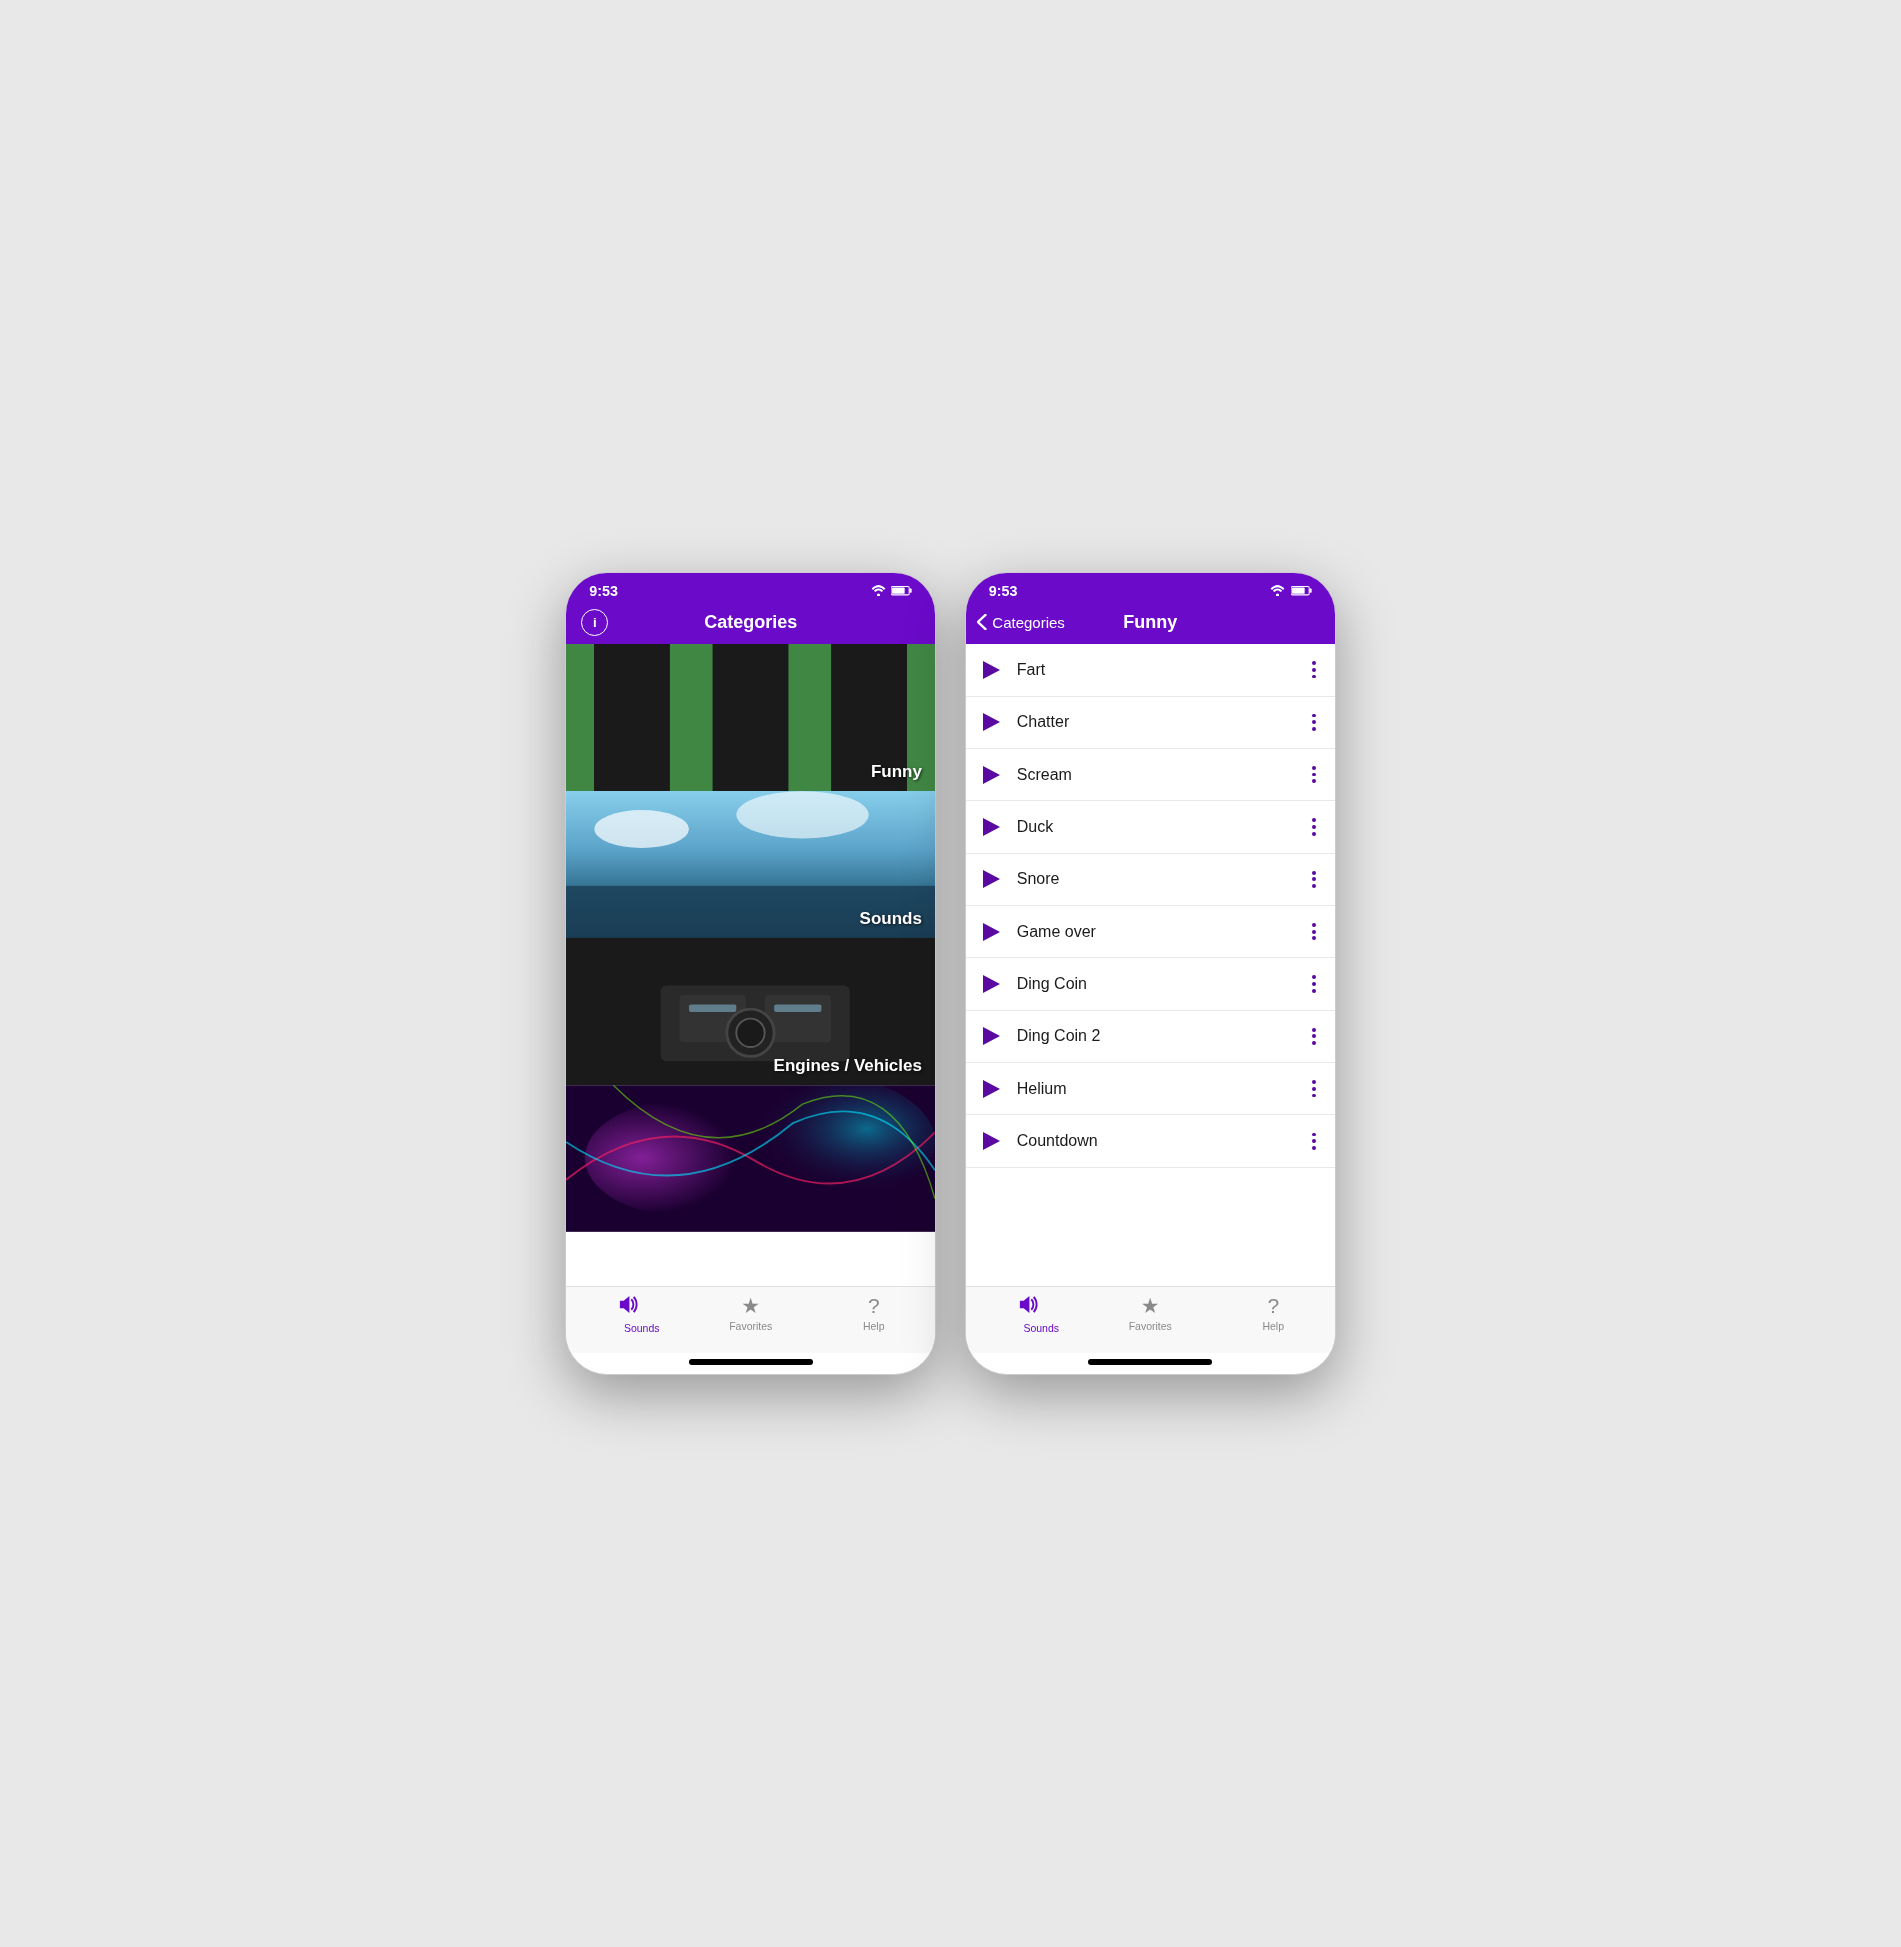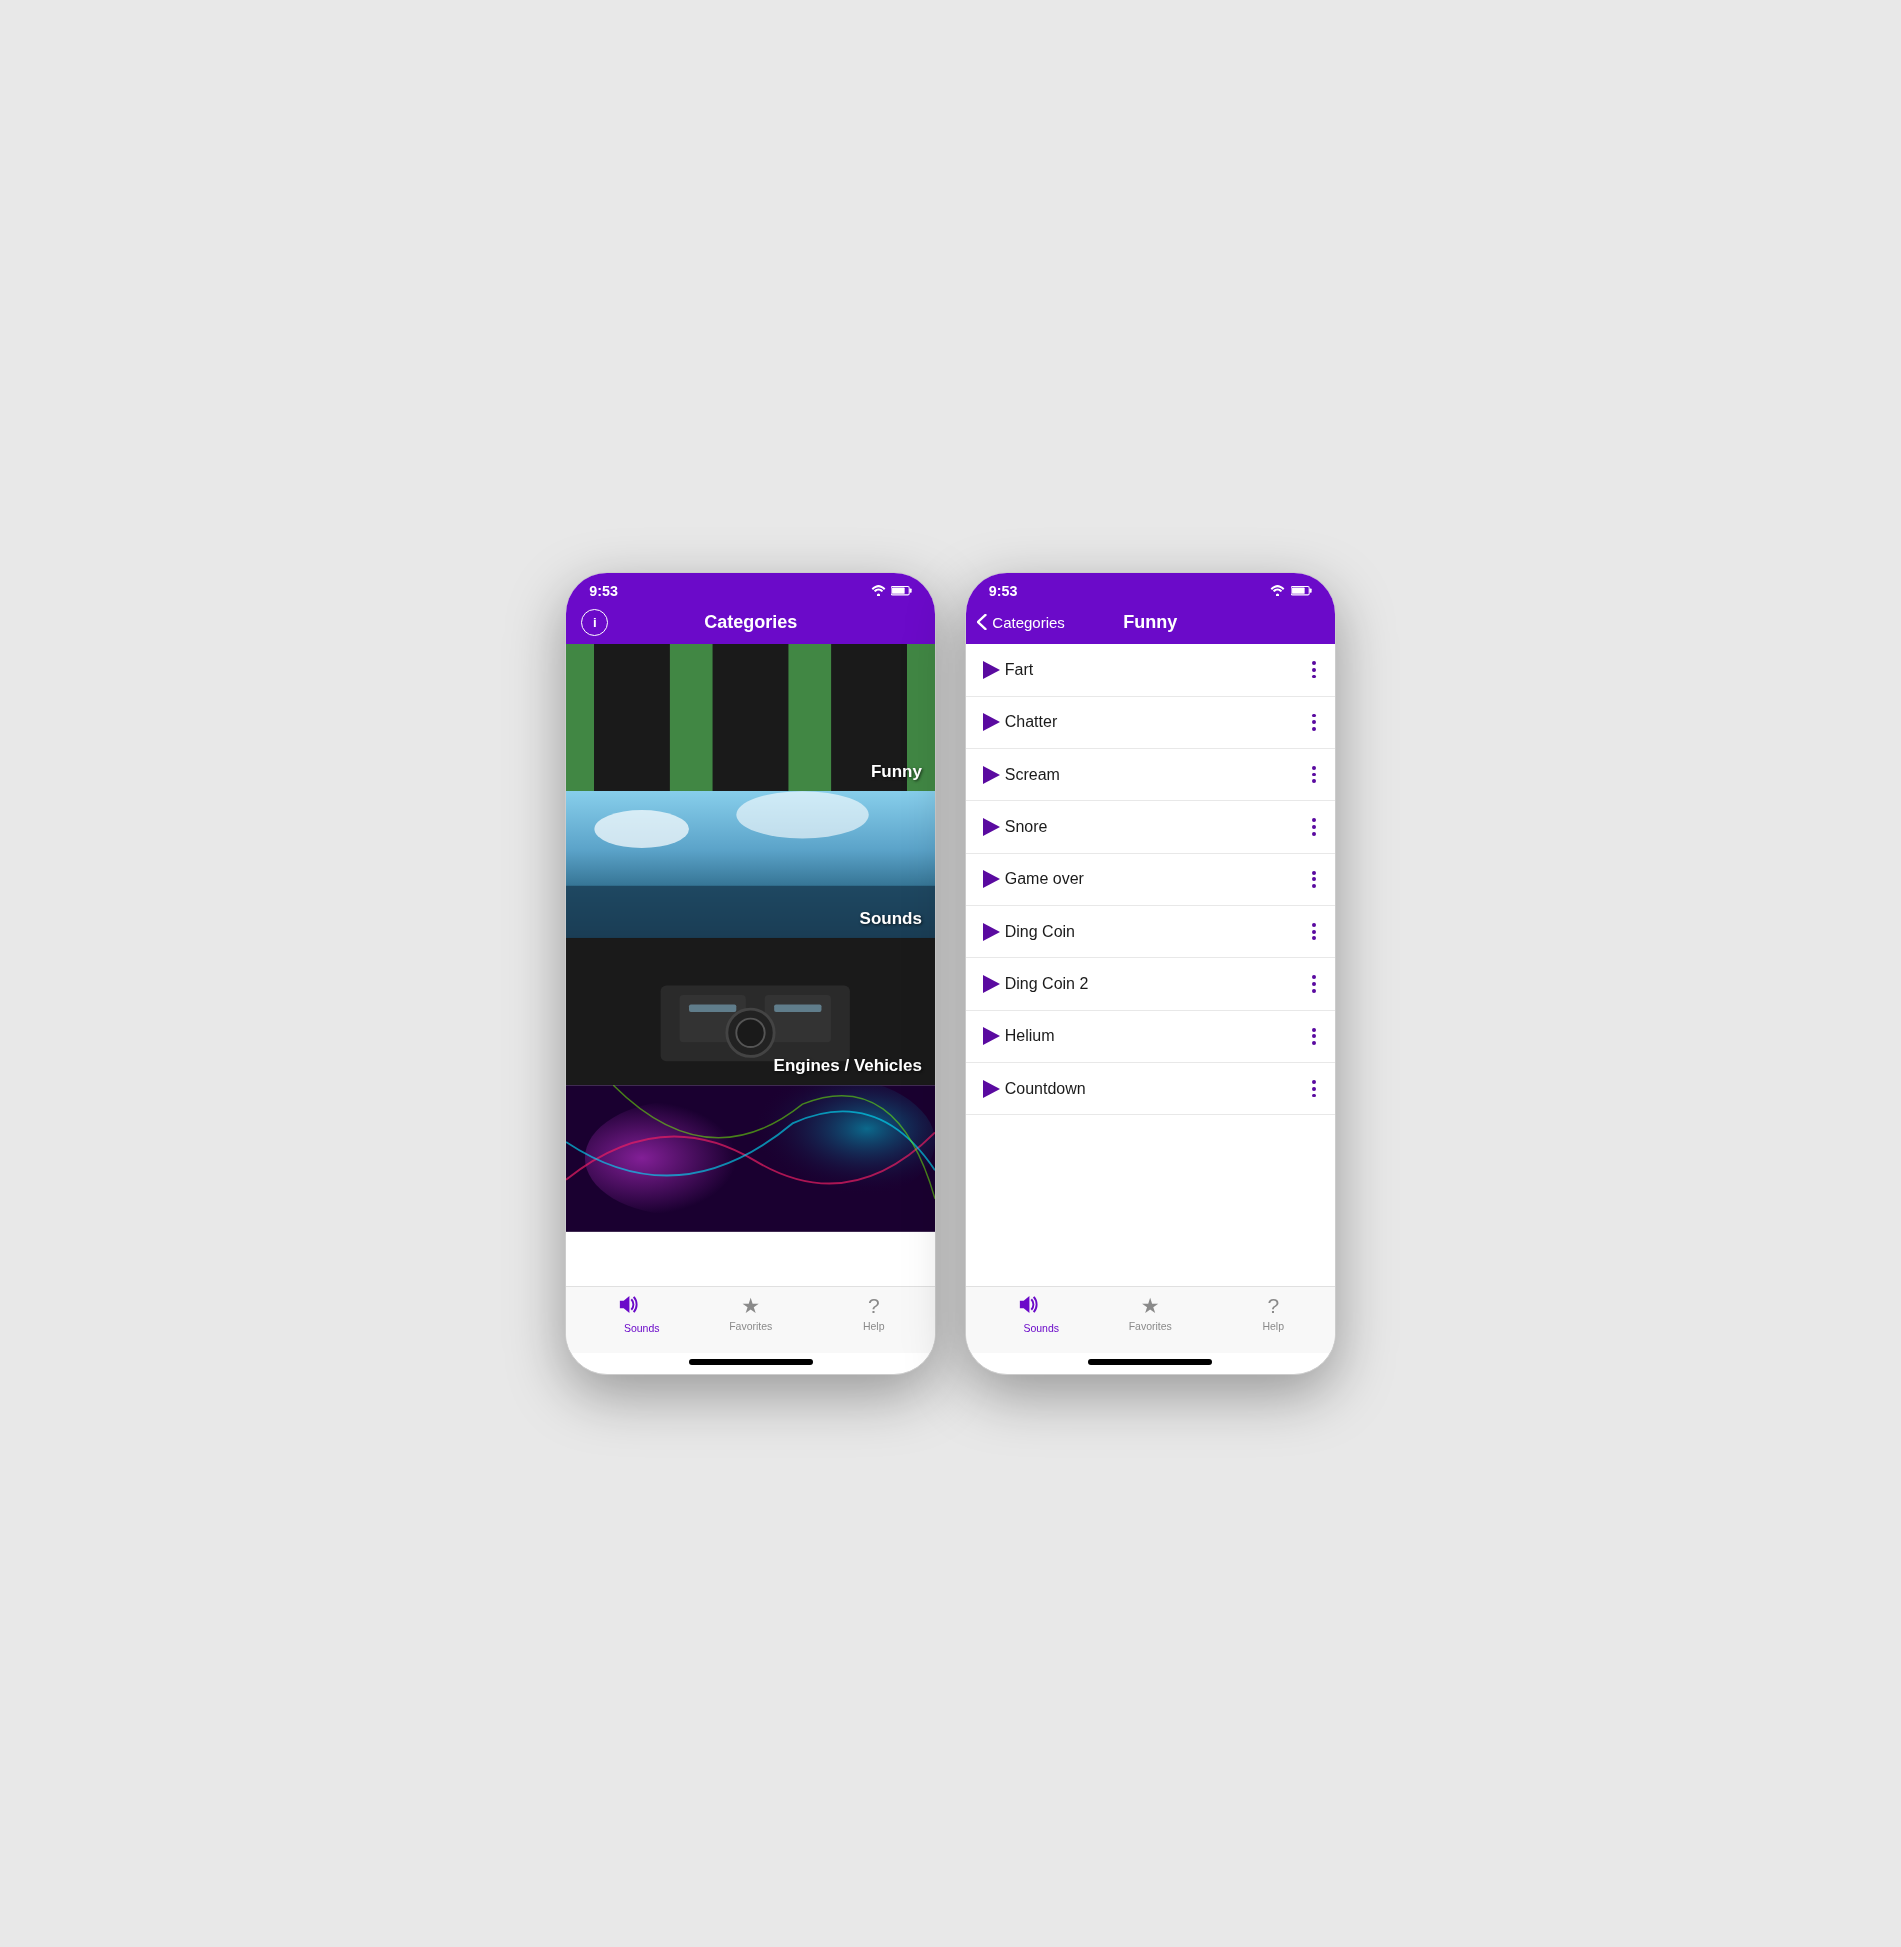"Fart" .sound-name { margin-left: 3px -> 15px }
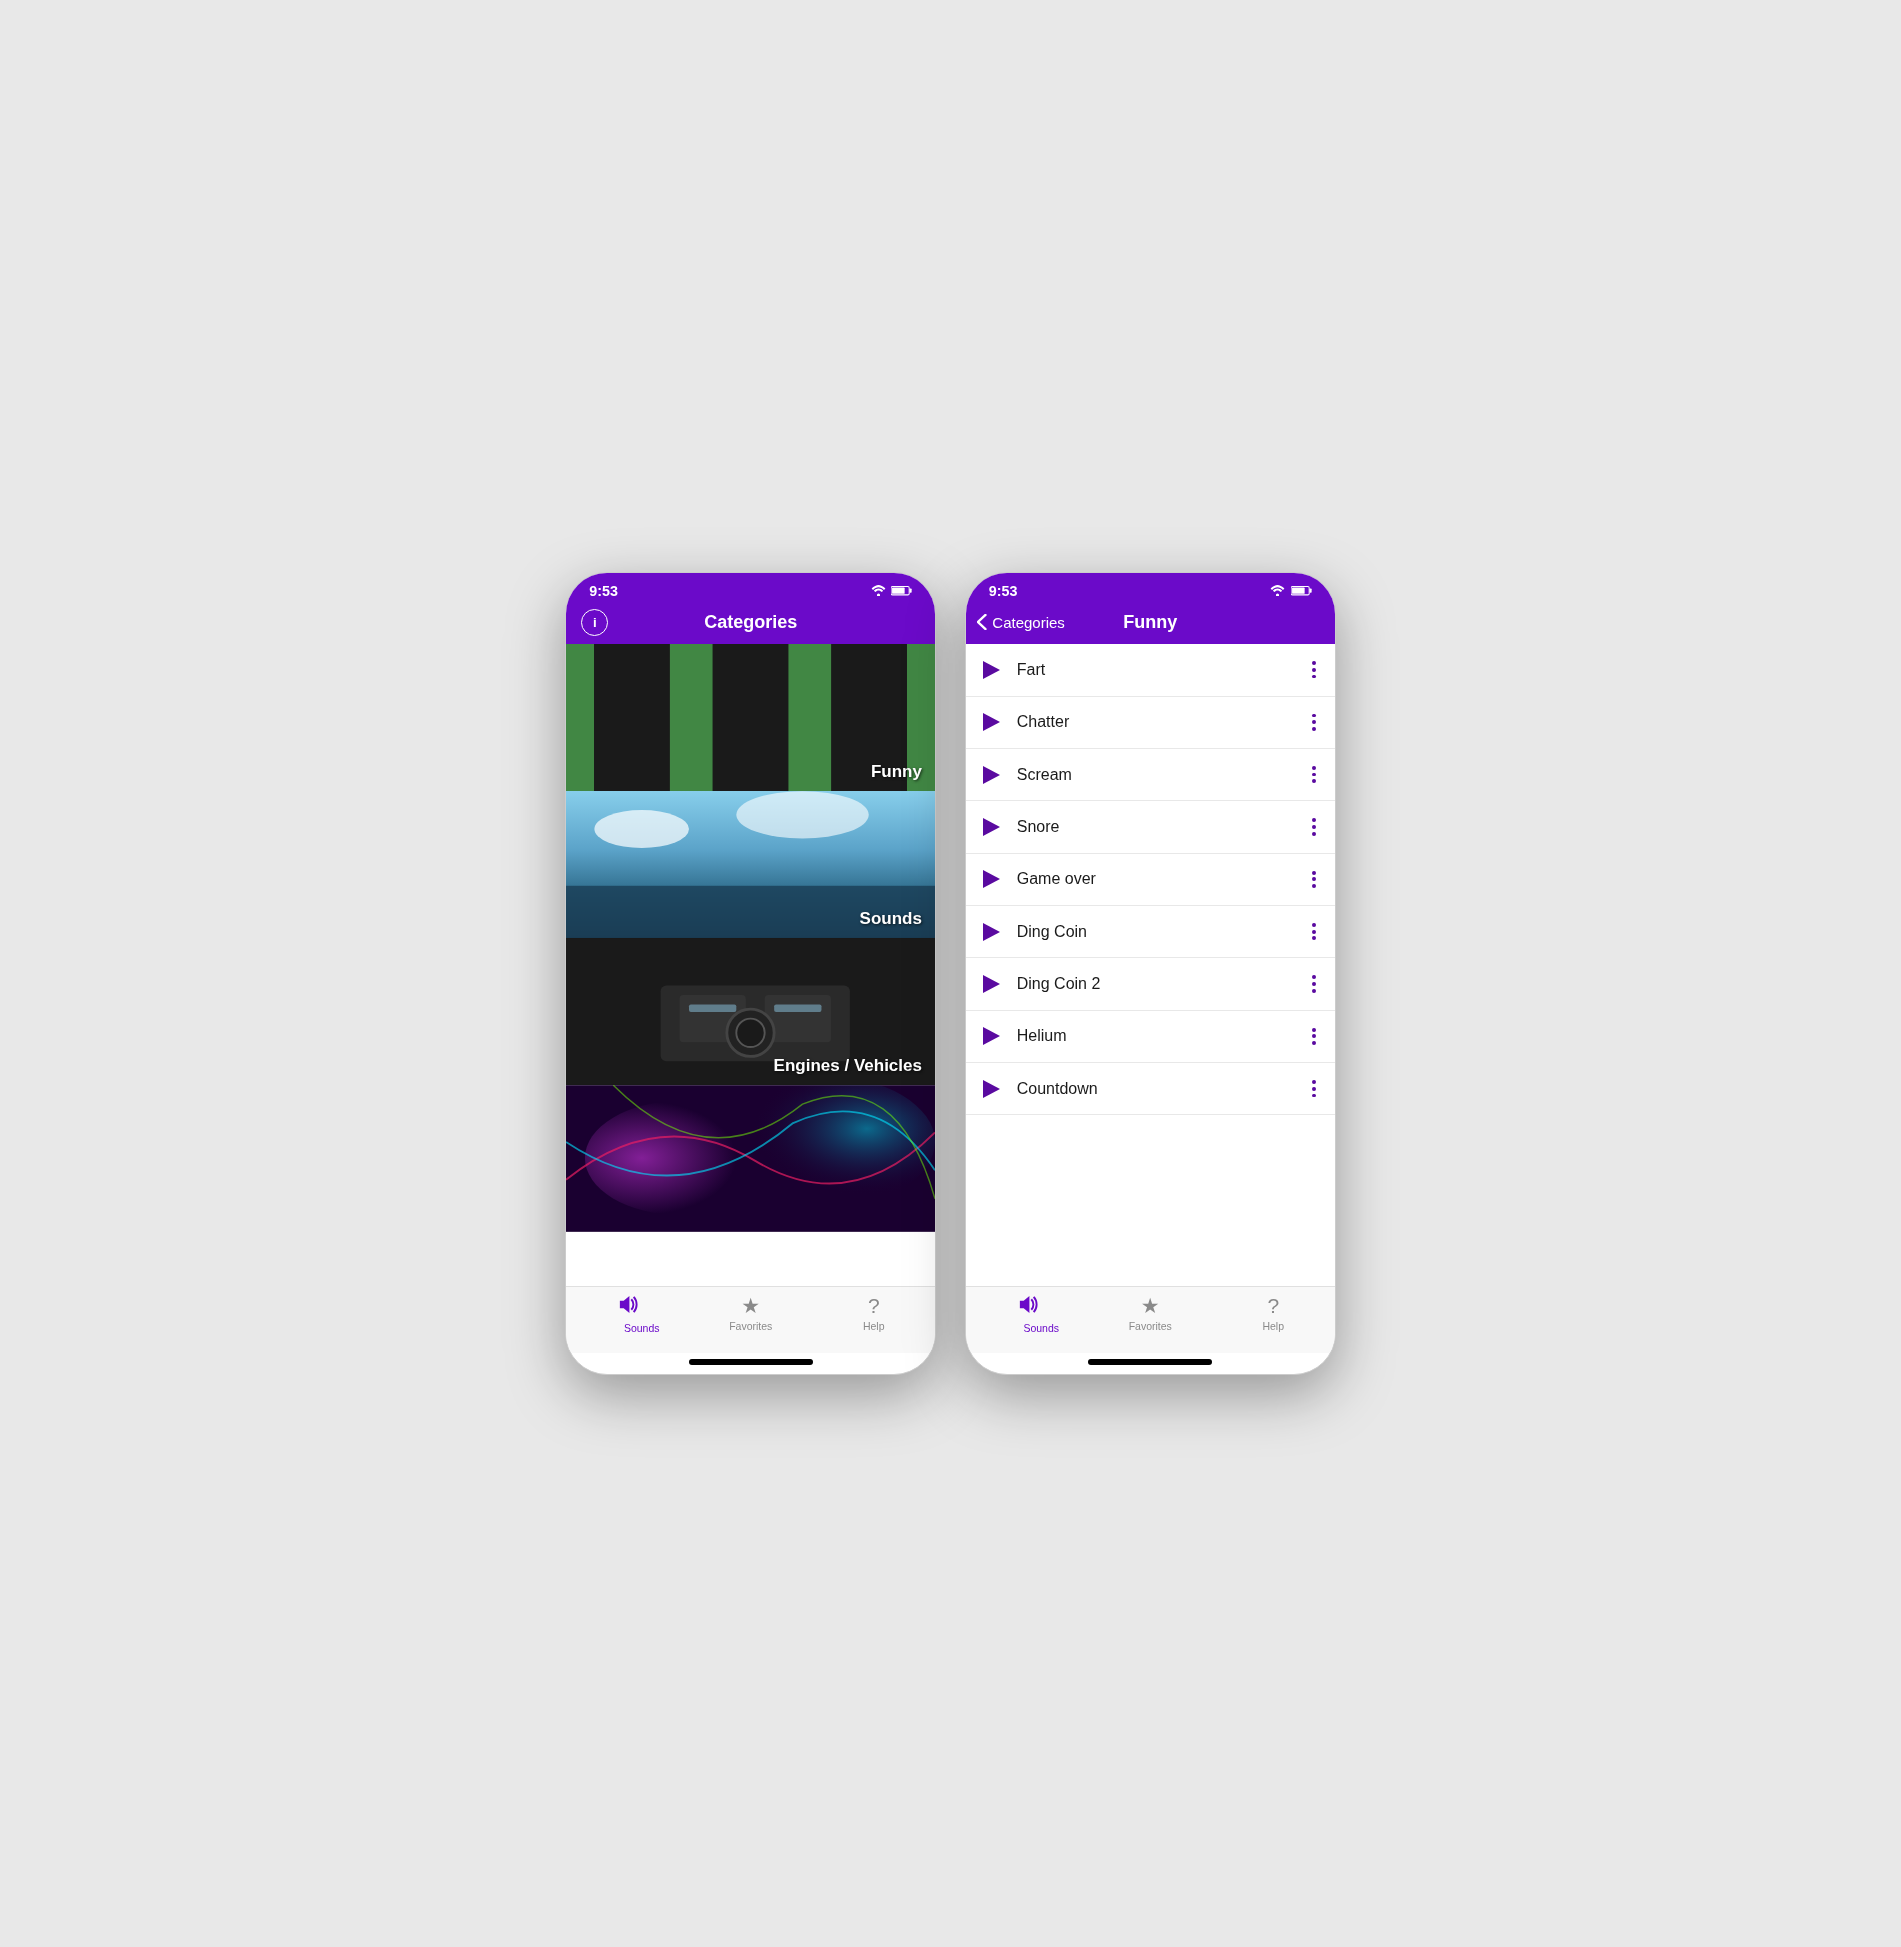"Duck" div.sound-item { html: none -> <div> <div> <div></div> </div> <span>Duck</span> <div> <div></div> <div></div> <div></div> </div> </div> }
